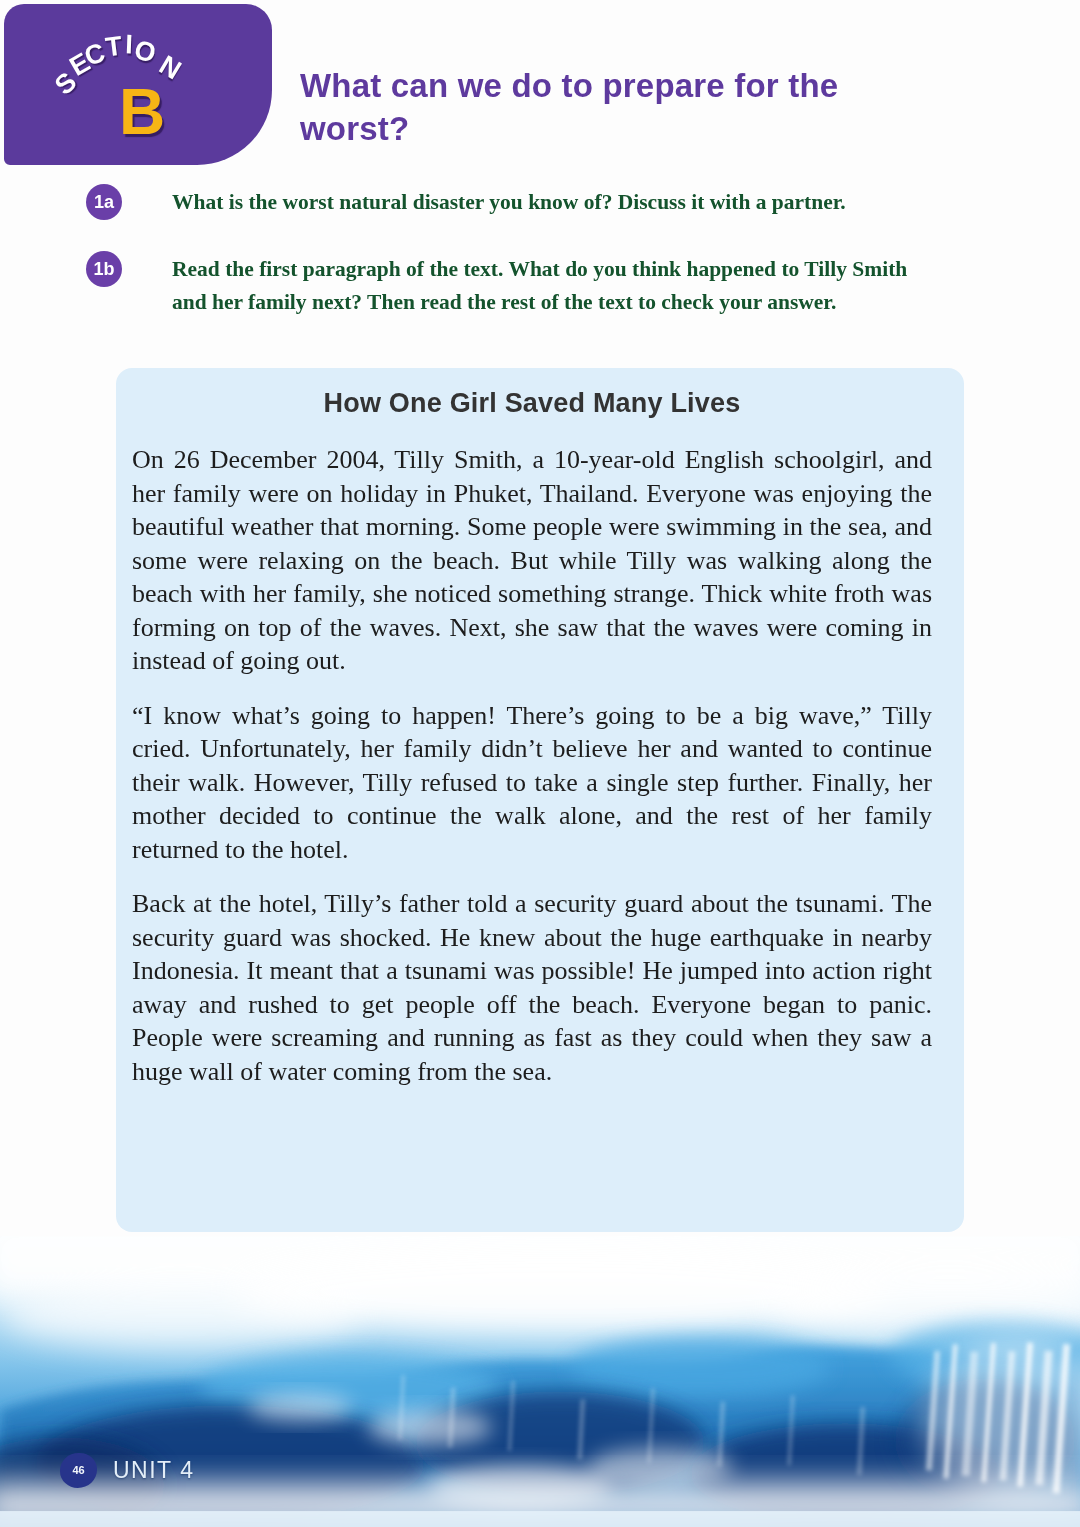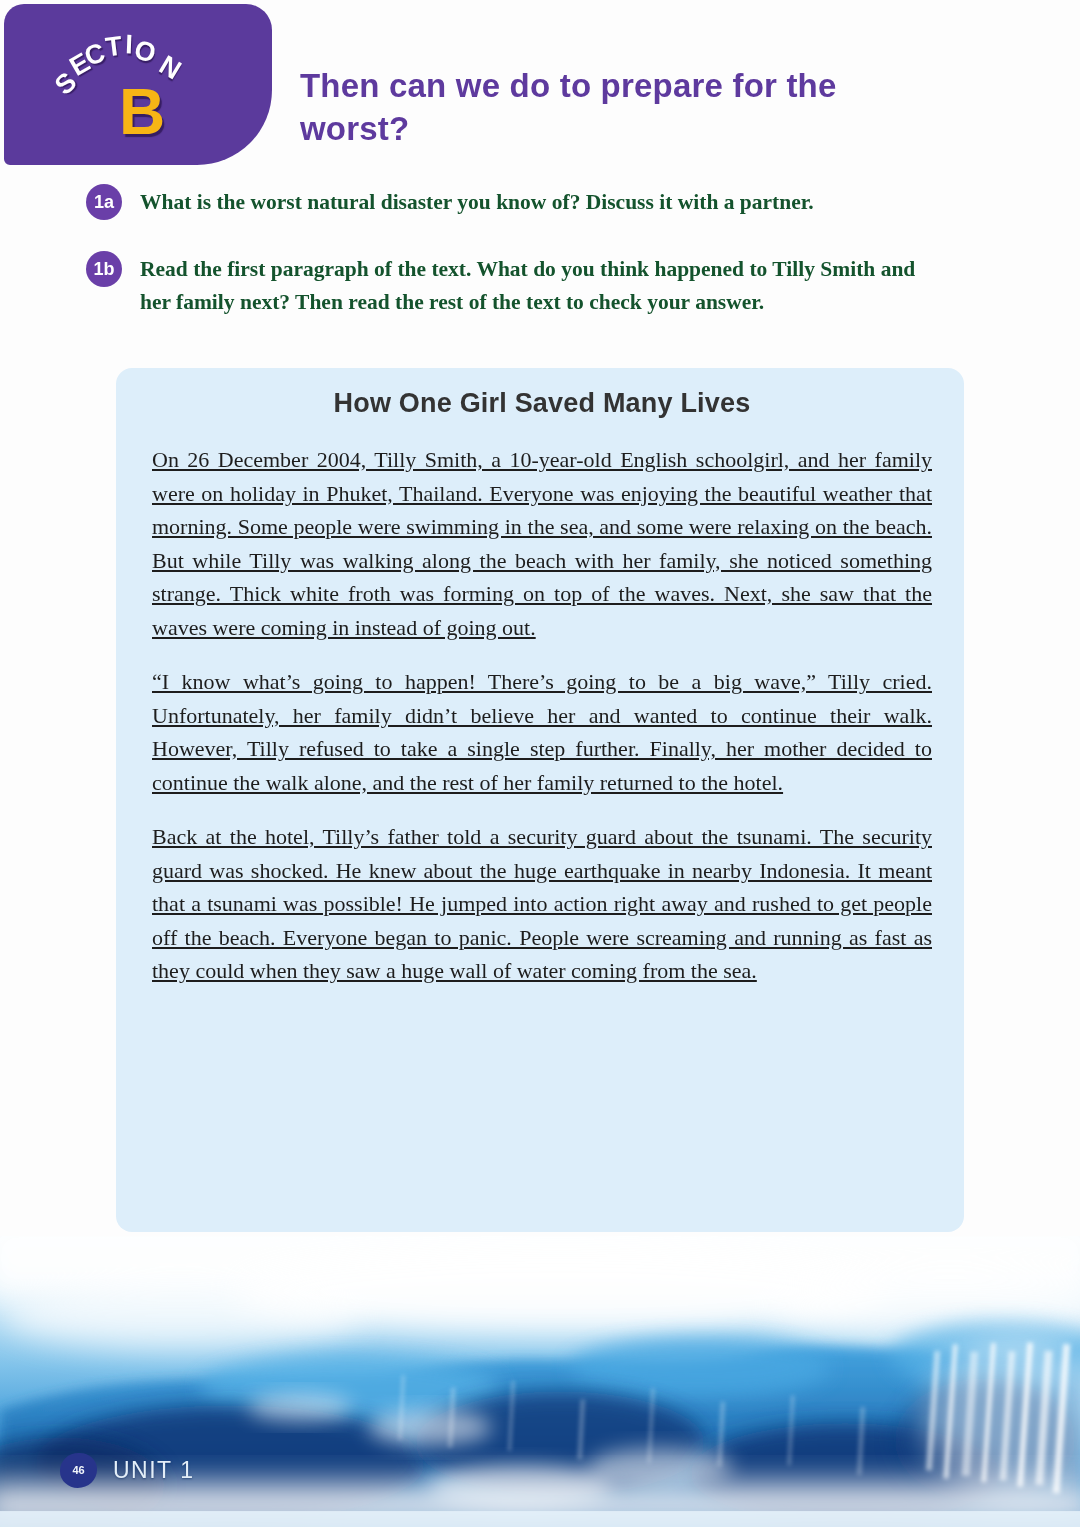"Then can we do to" h1.page-title { text: Then -> What }
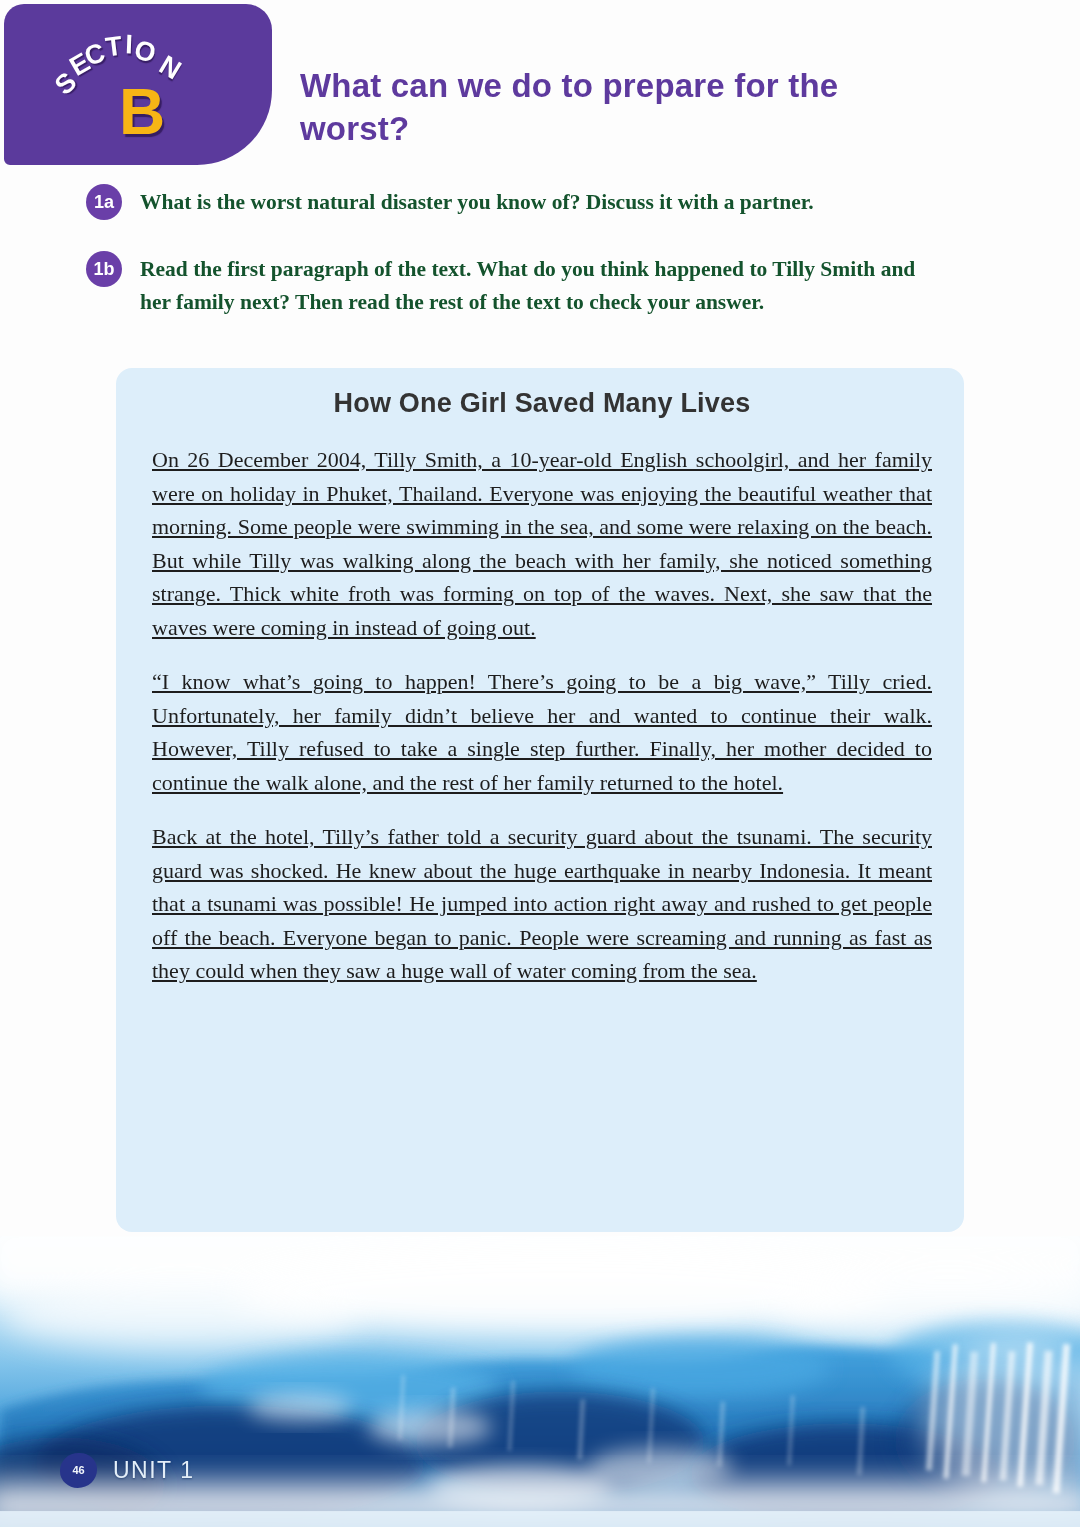"1a" .activity { gap: none -> 32px }
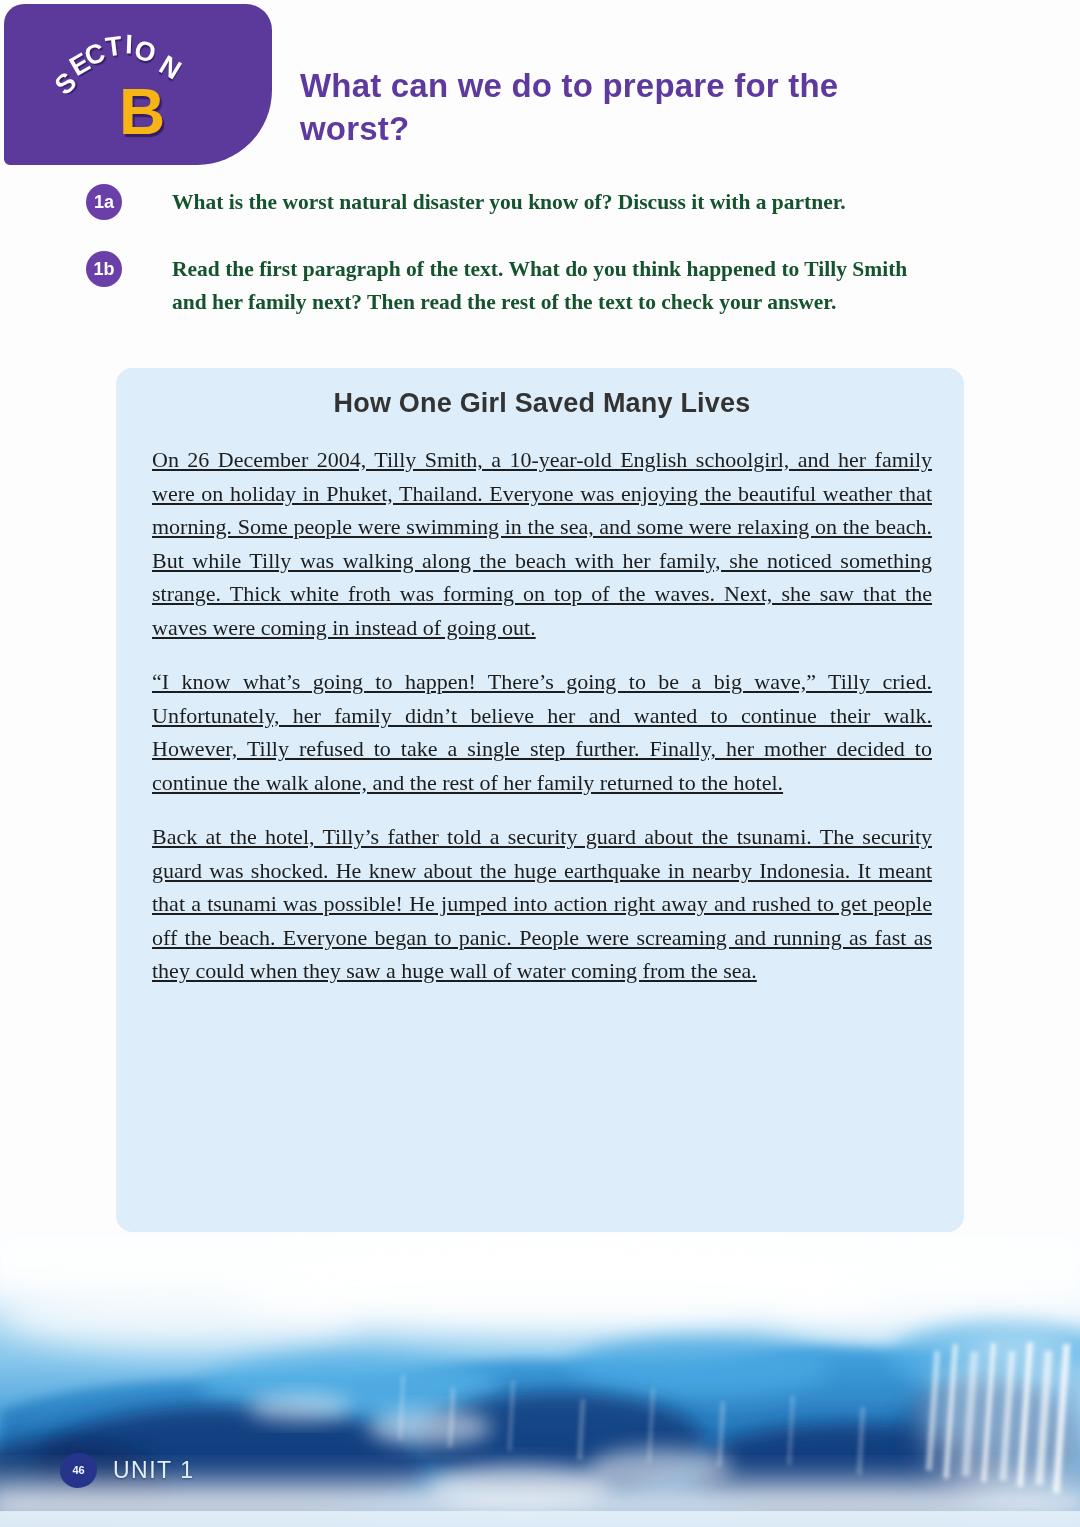"How One Girl Saved Many" .reading-box { padding: 20px 32px 24px 36px -> 20px 32px 24px 16px }
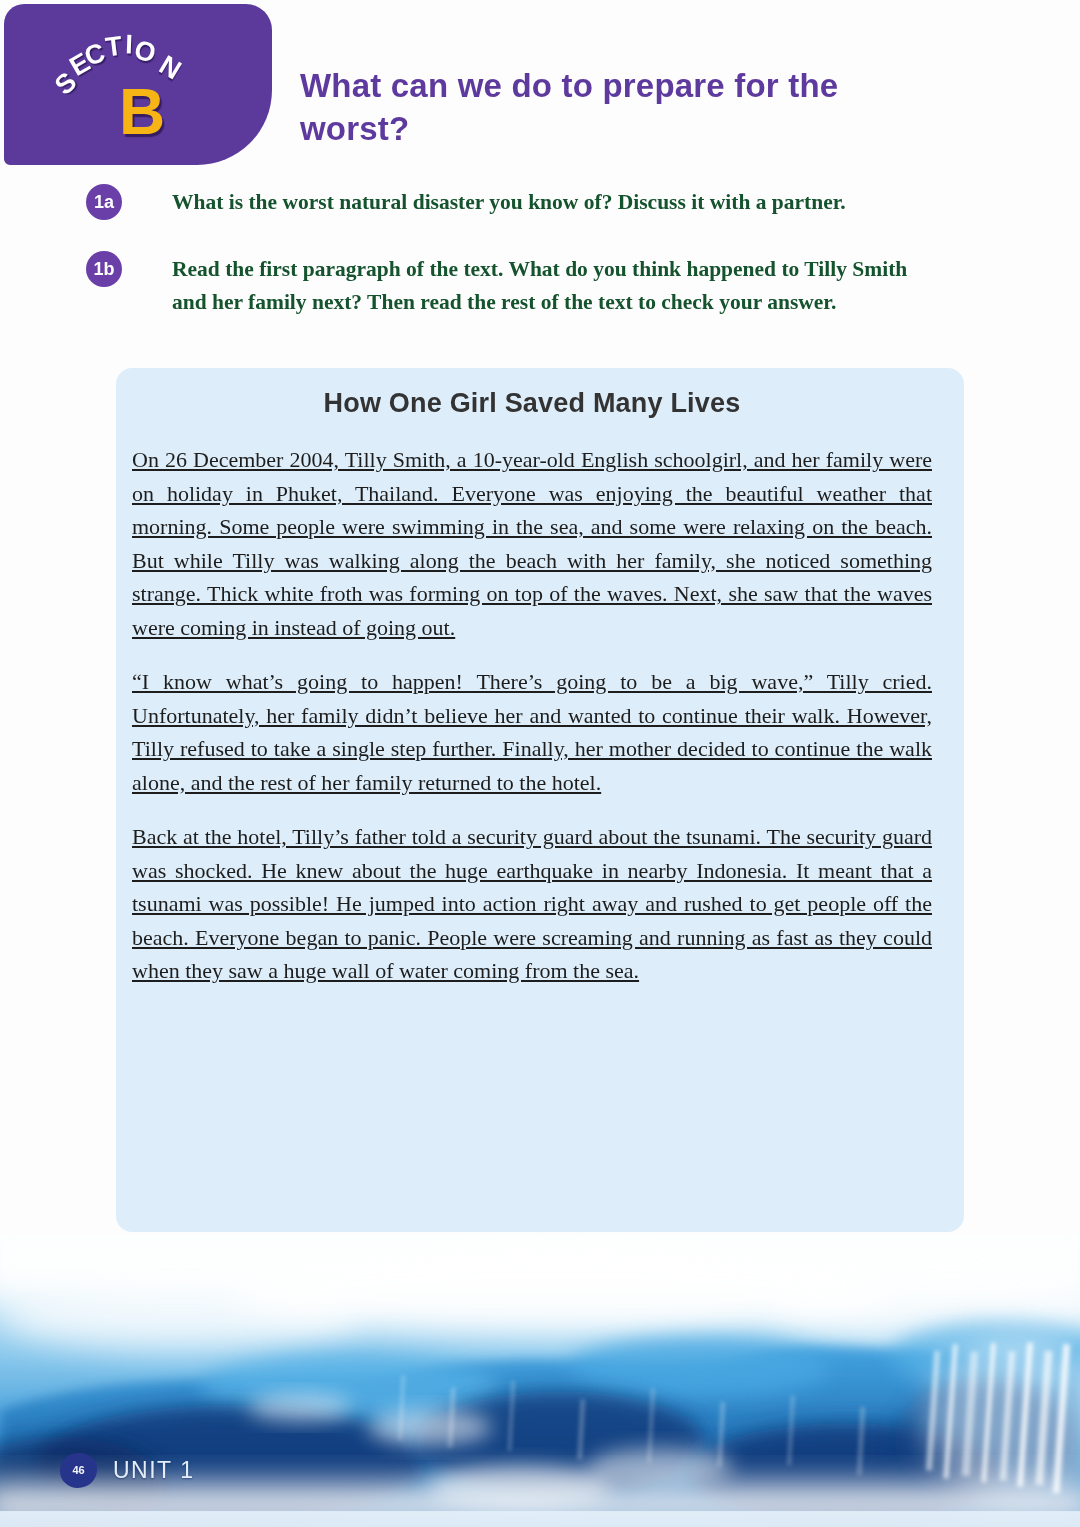"On 26 December 2004, Tilly" .reading-box p { font-size: 22px -> 26px; text-decoration: underline -> none }
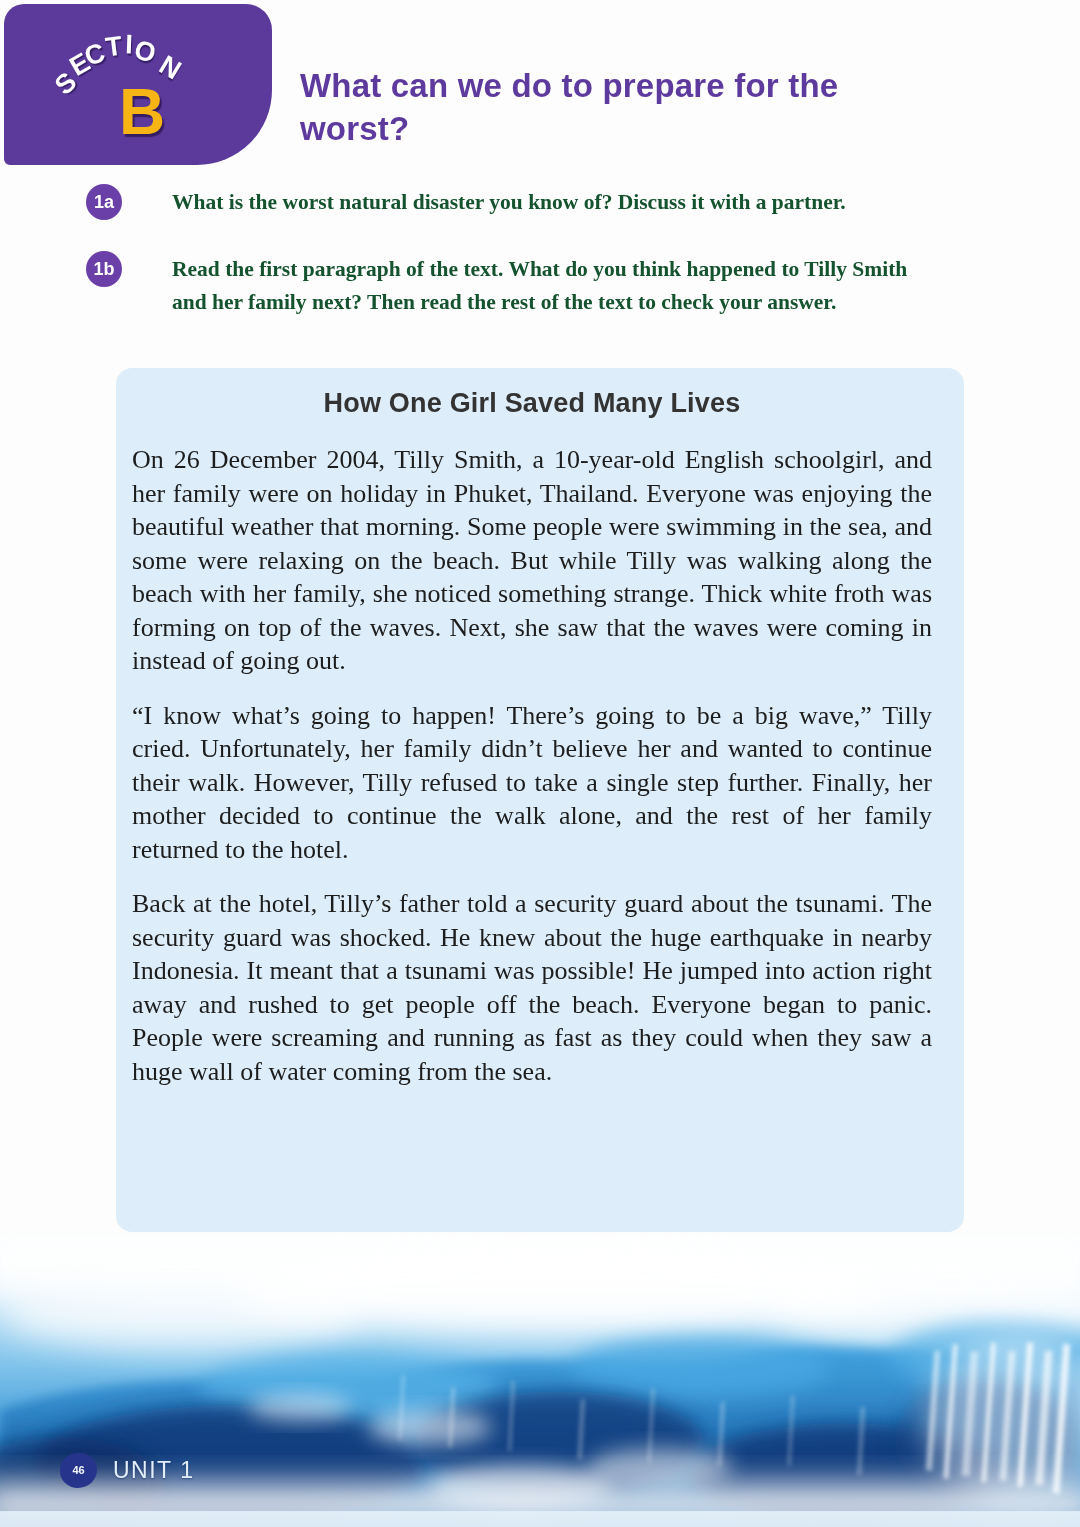"UNIT 1" span.unit-label { text: 1 -> 4 }
